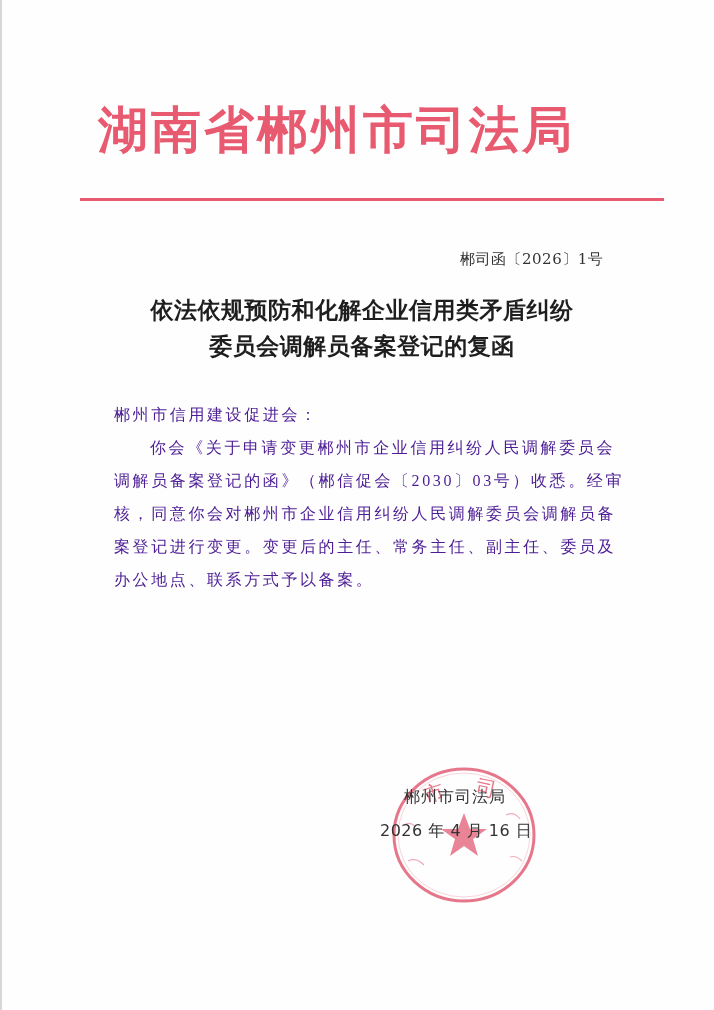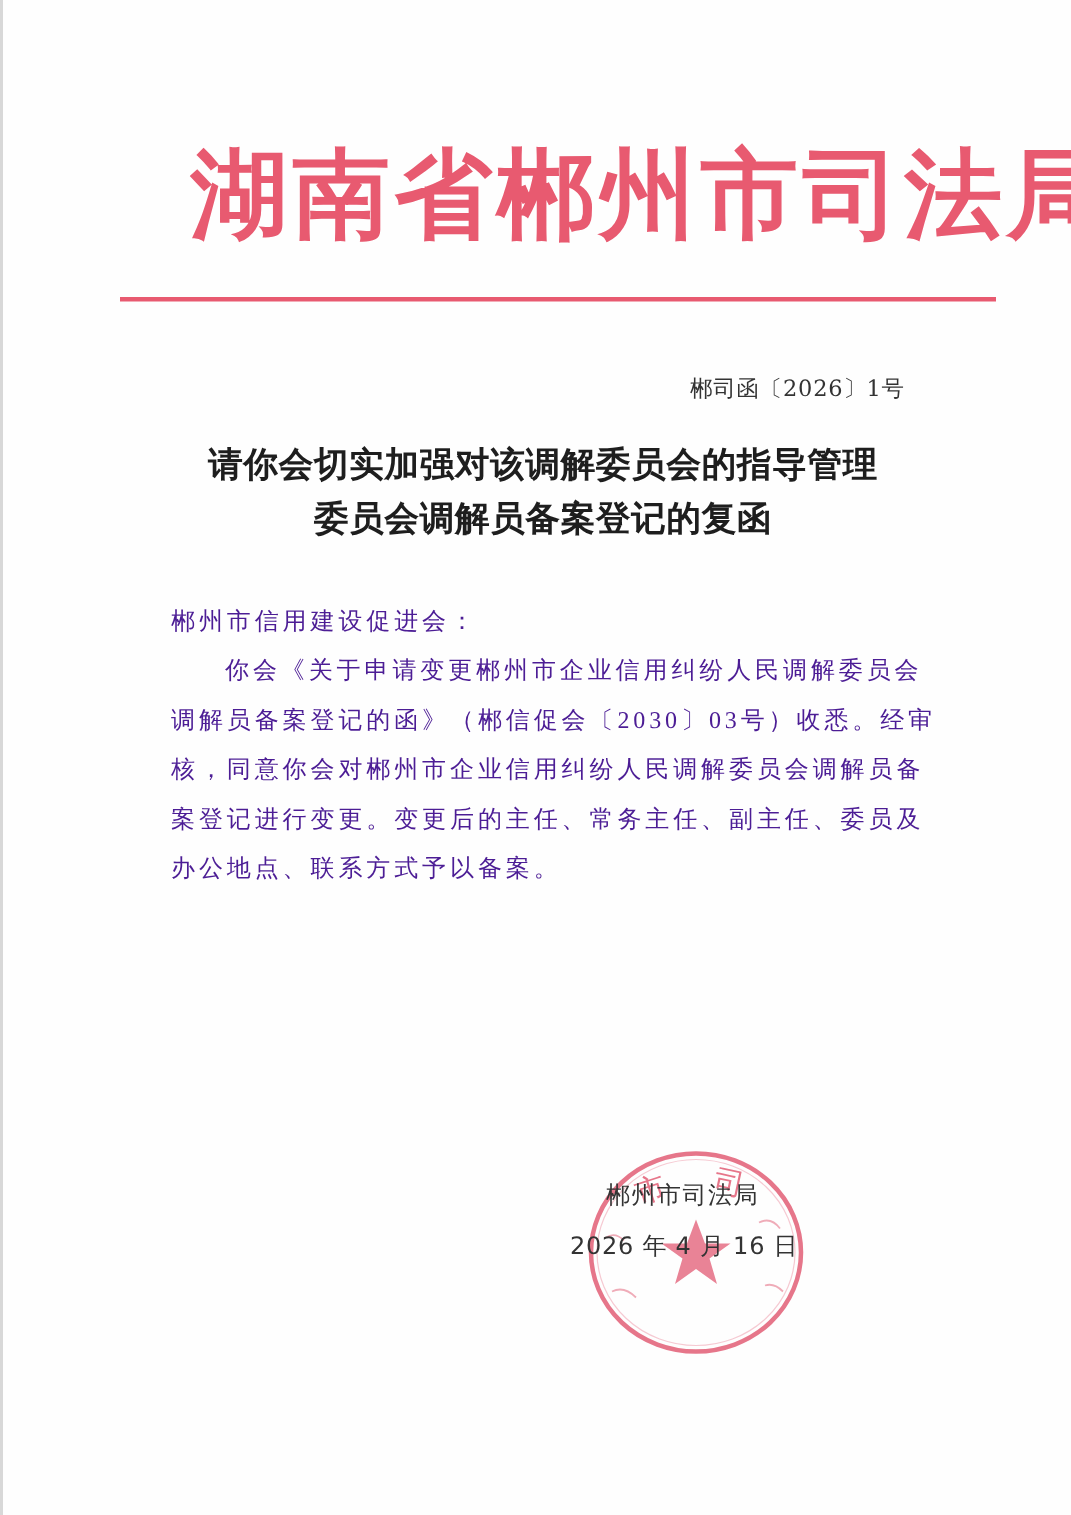"湖南省郴州市司法局" .masthead { font-size: 65px -> 50px; margin-left: 29px -> none }
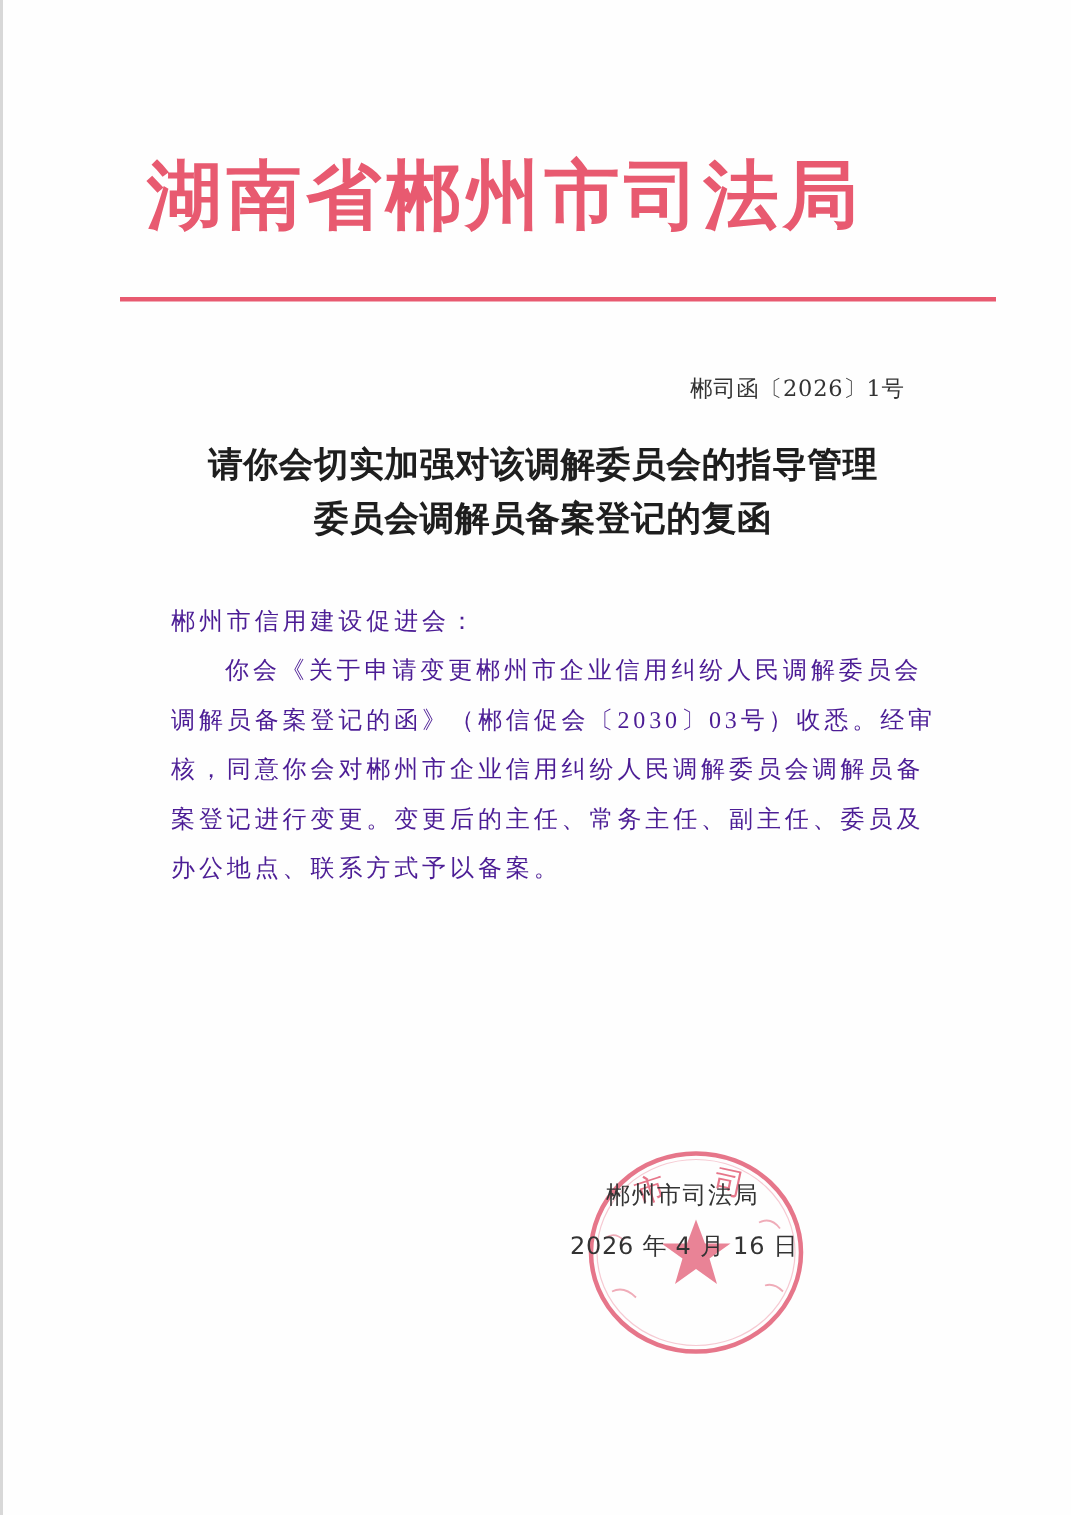"请你会切实加强对该调解委员会的指导管理" div { text: 请你会切实加强对该调解委员会的指导管理 -> 依法依规预防和化解企业信用类矛盾纠纷 }
